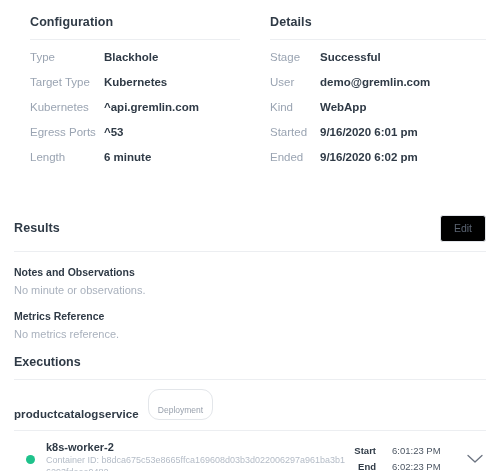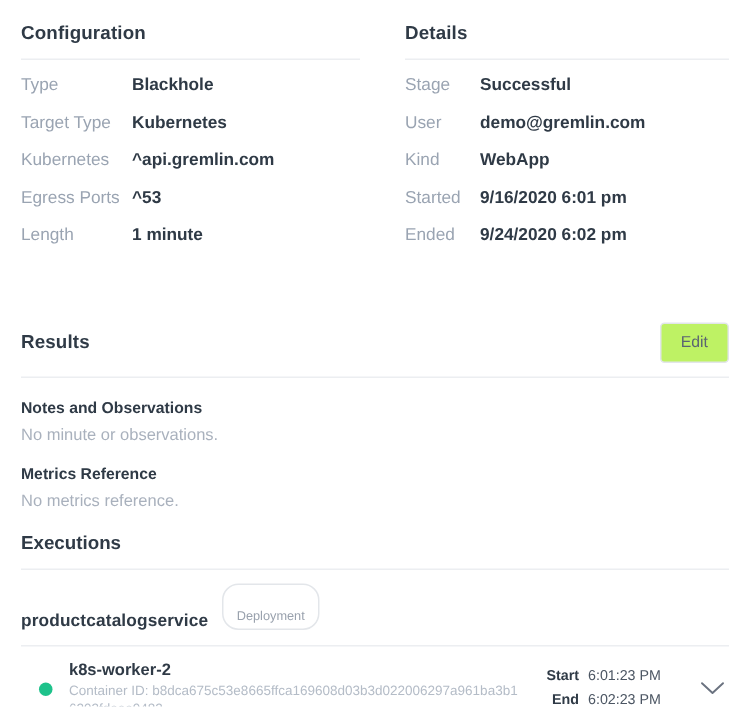"Configuration" .col-left { padding-left: 14px -> 30px }
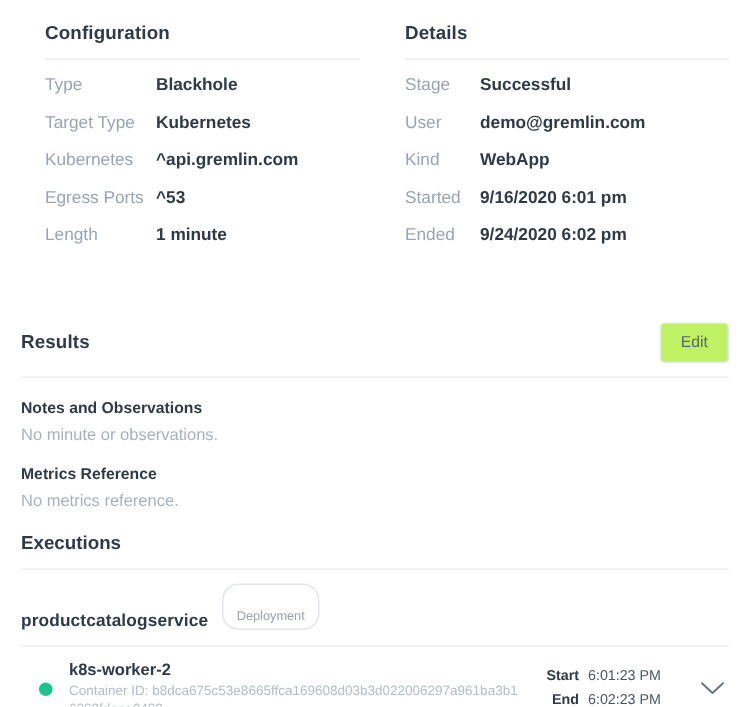"1 minute" td.v { text: 1 -> 6 }
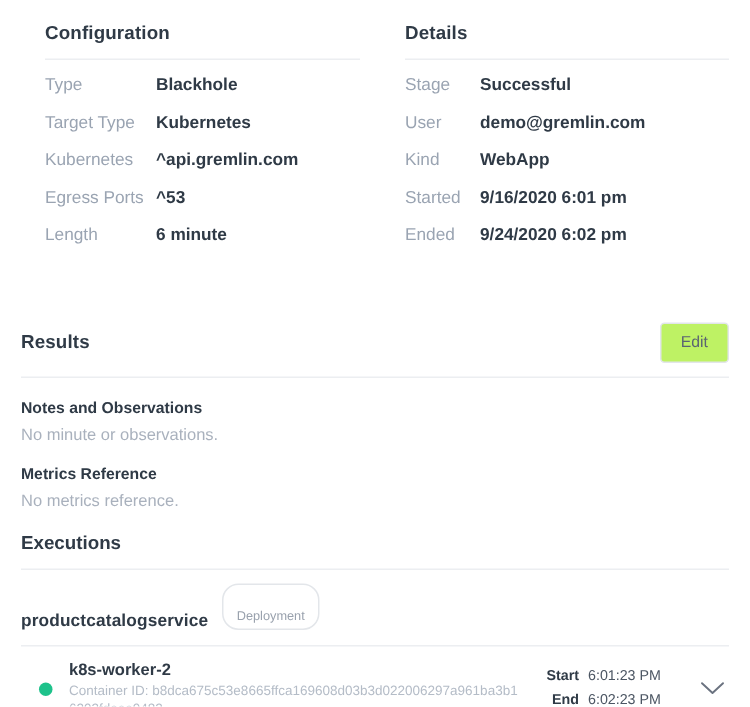"9/24/2020 6:02 pm" td.v { text: 9/24/2020 -> 9/16/2020 }
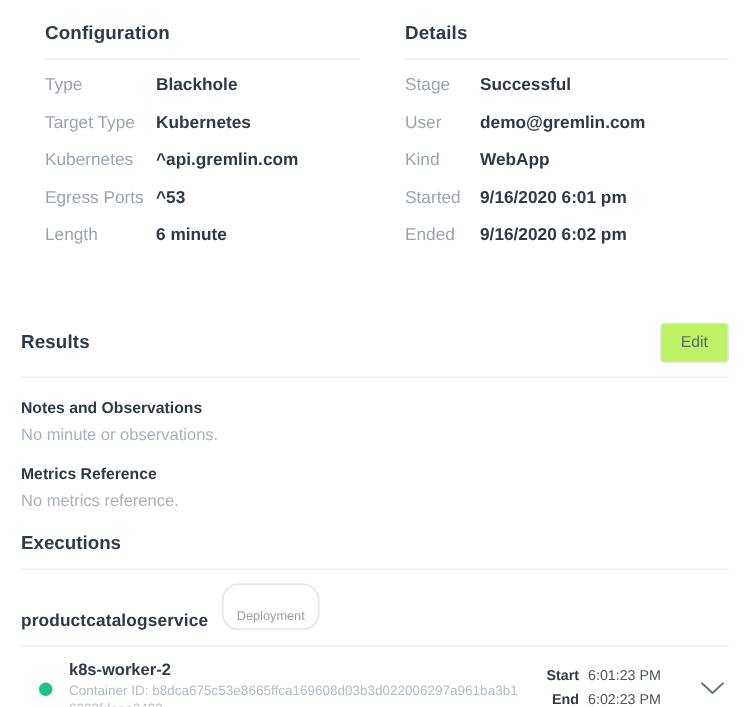"Edit" .btn-edit { background: #bef264 -> #000000 }
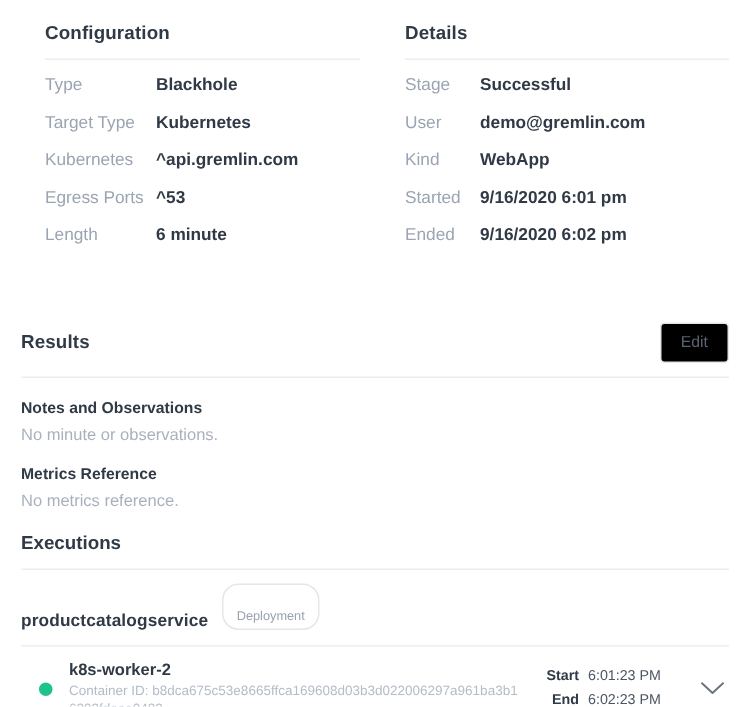"Start" .time-line { gap: 6px -> 16px }
